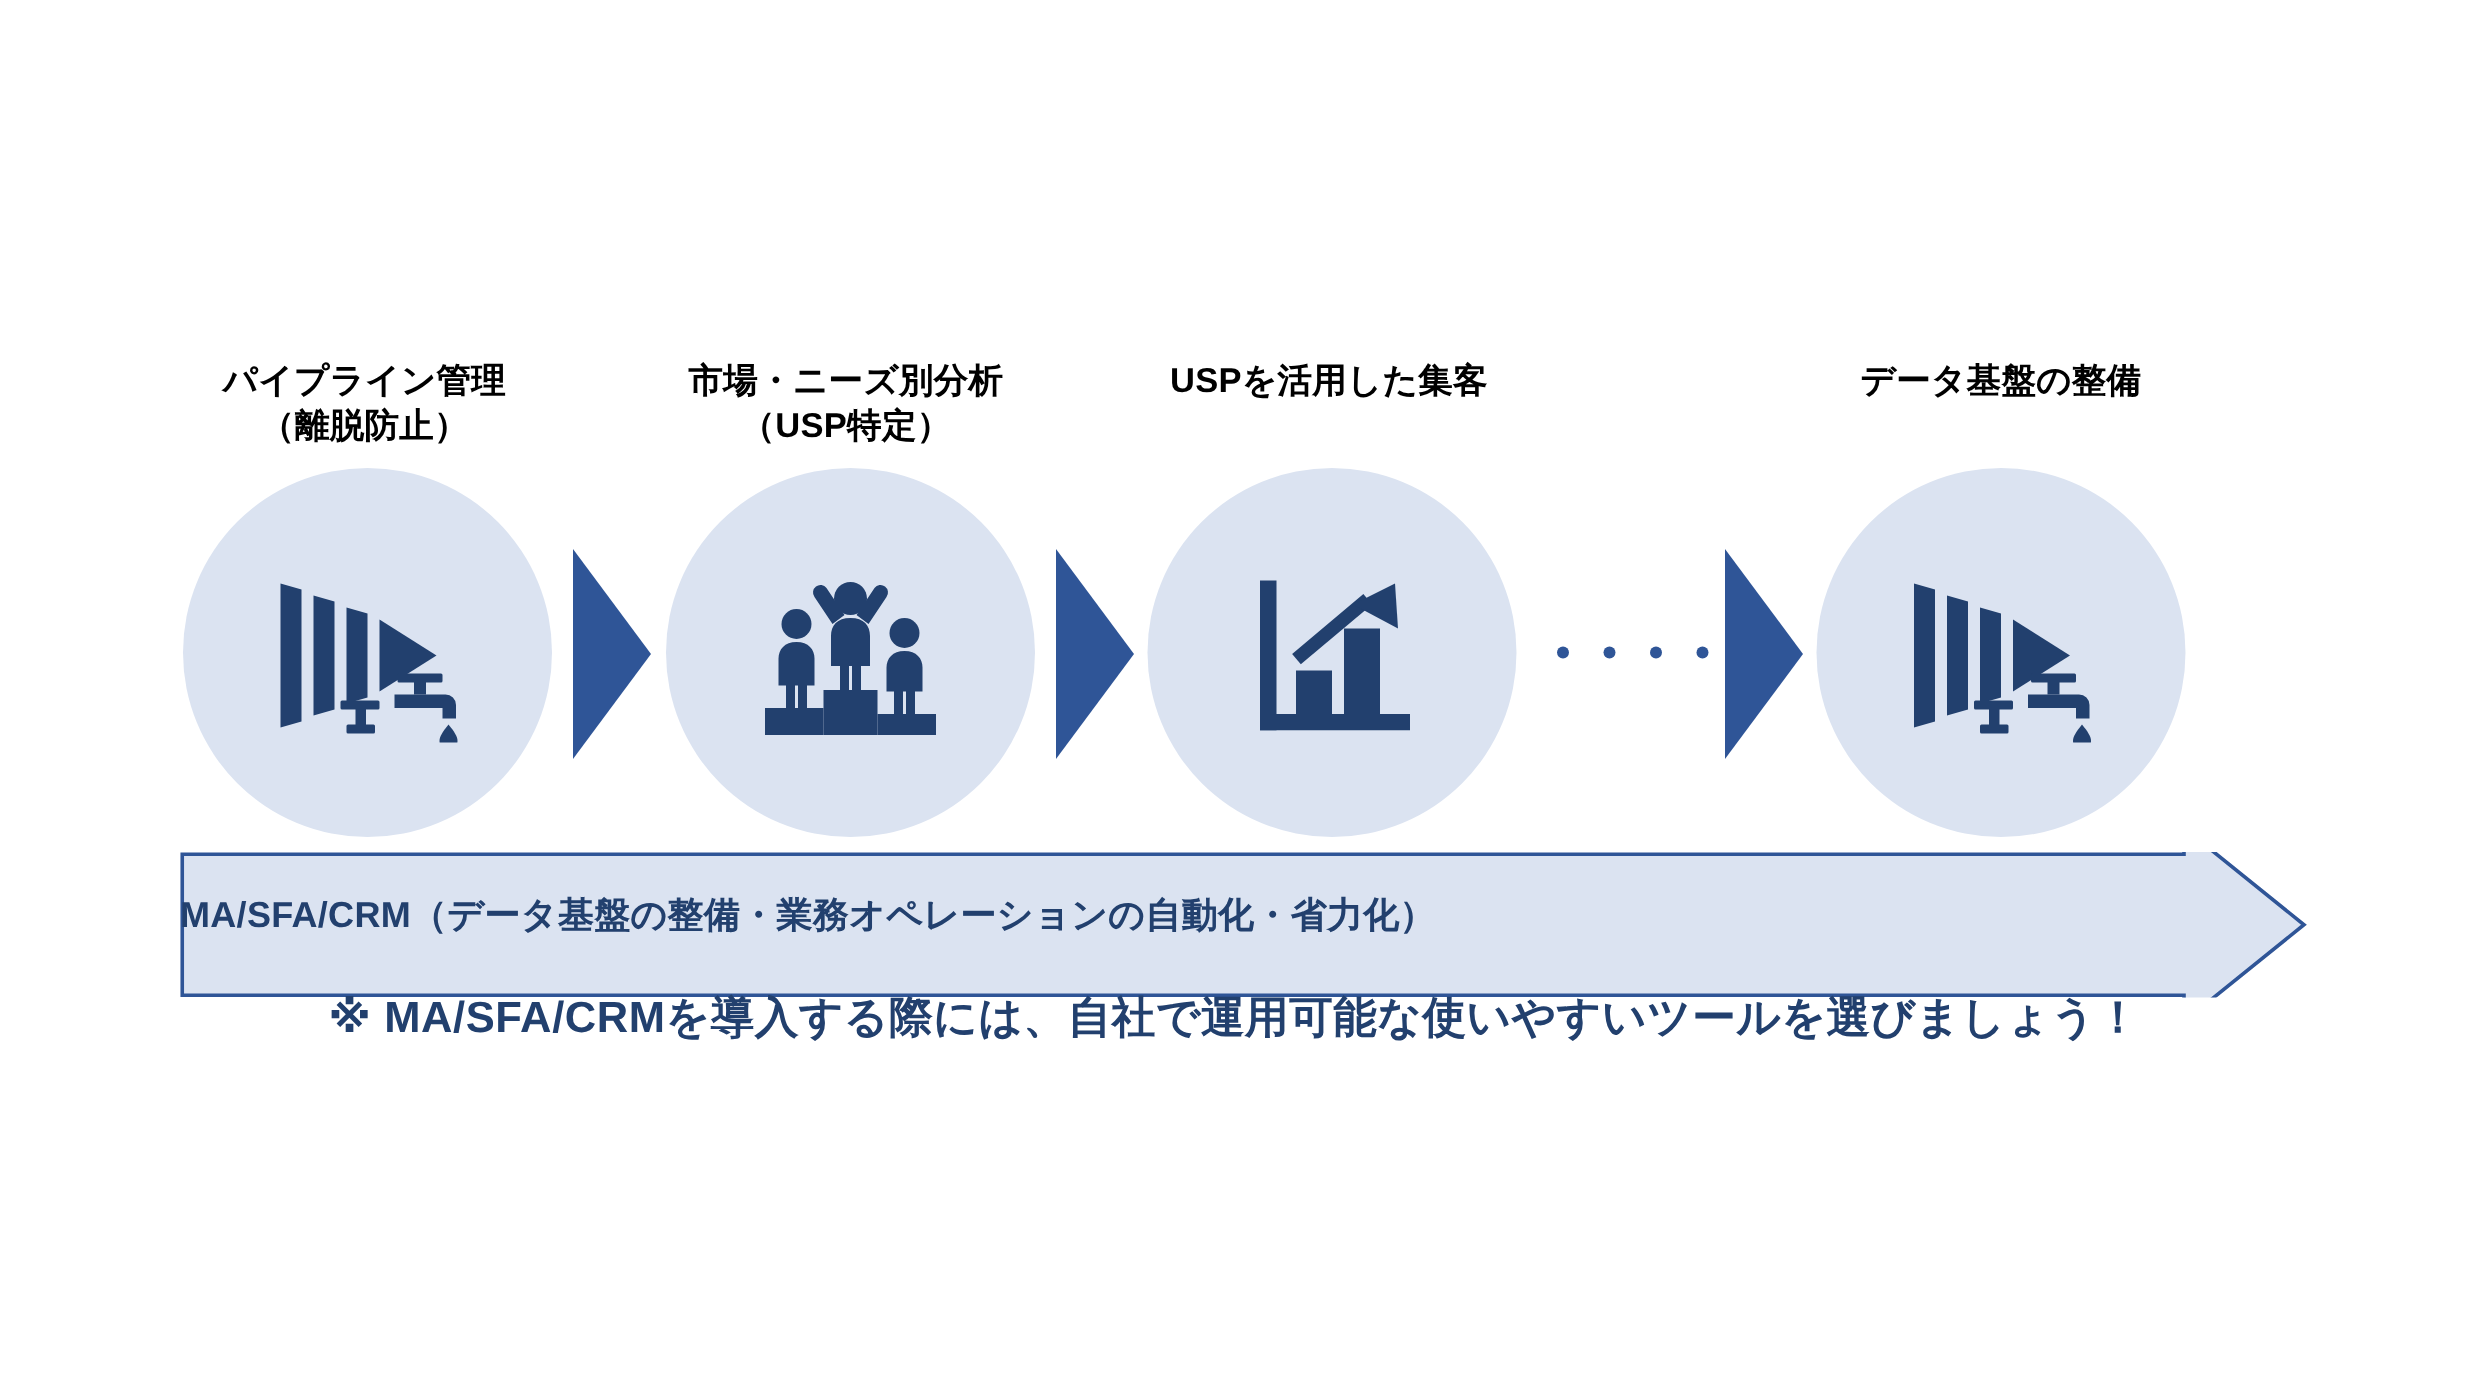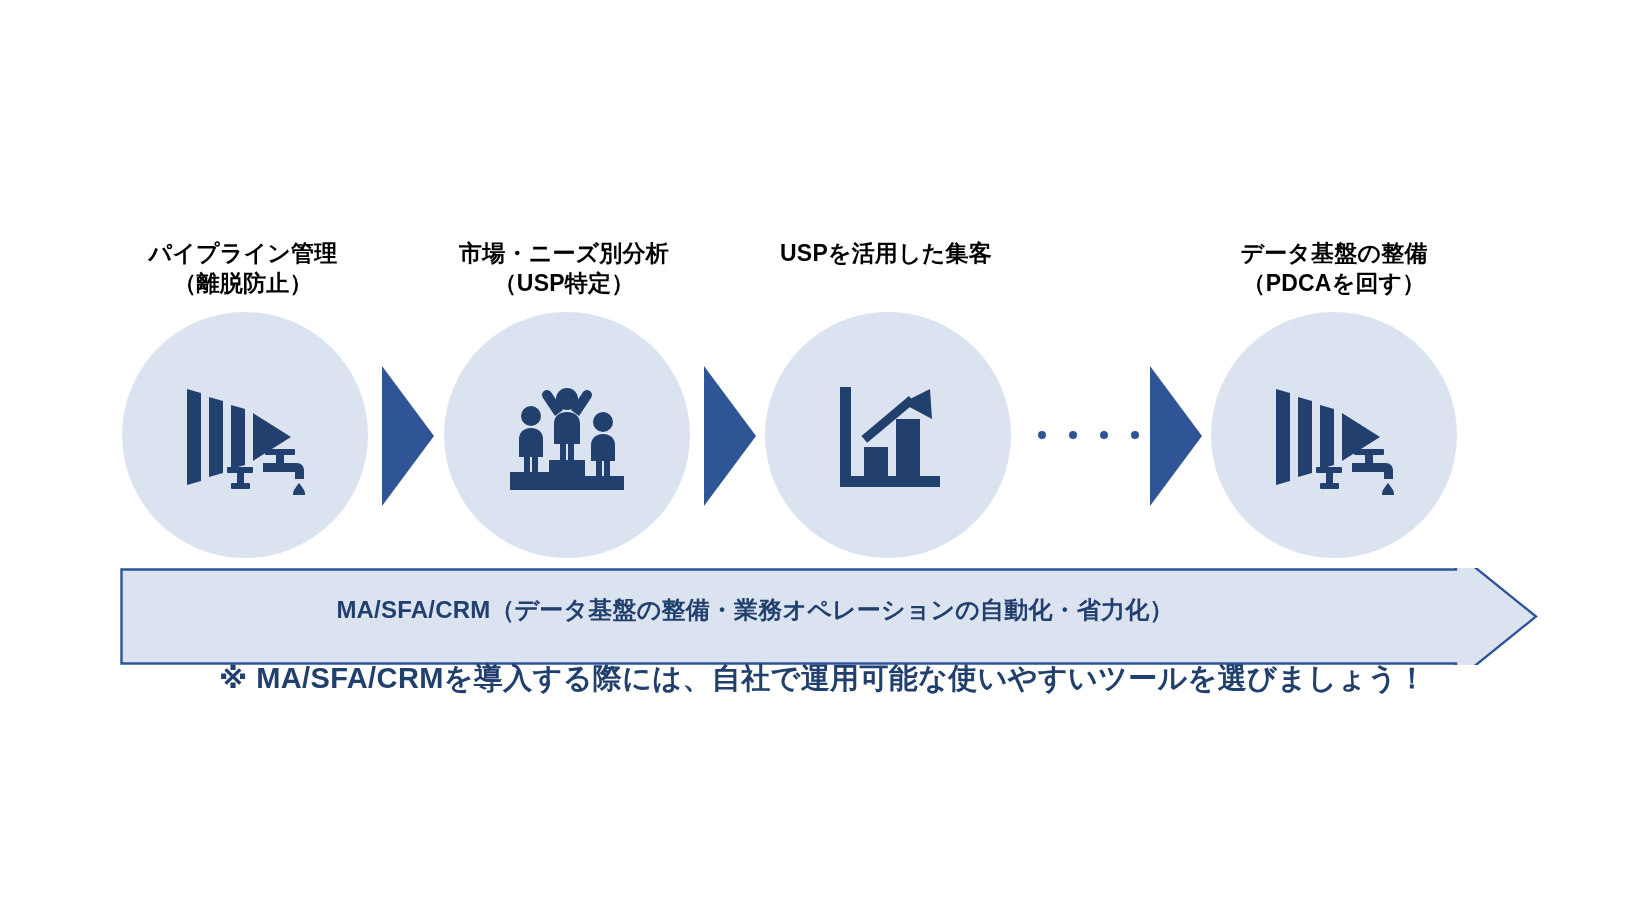"（PDCAを回す）" span.l2 { html: <span>（PDCAを回す）</span> -> none }
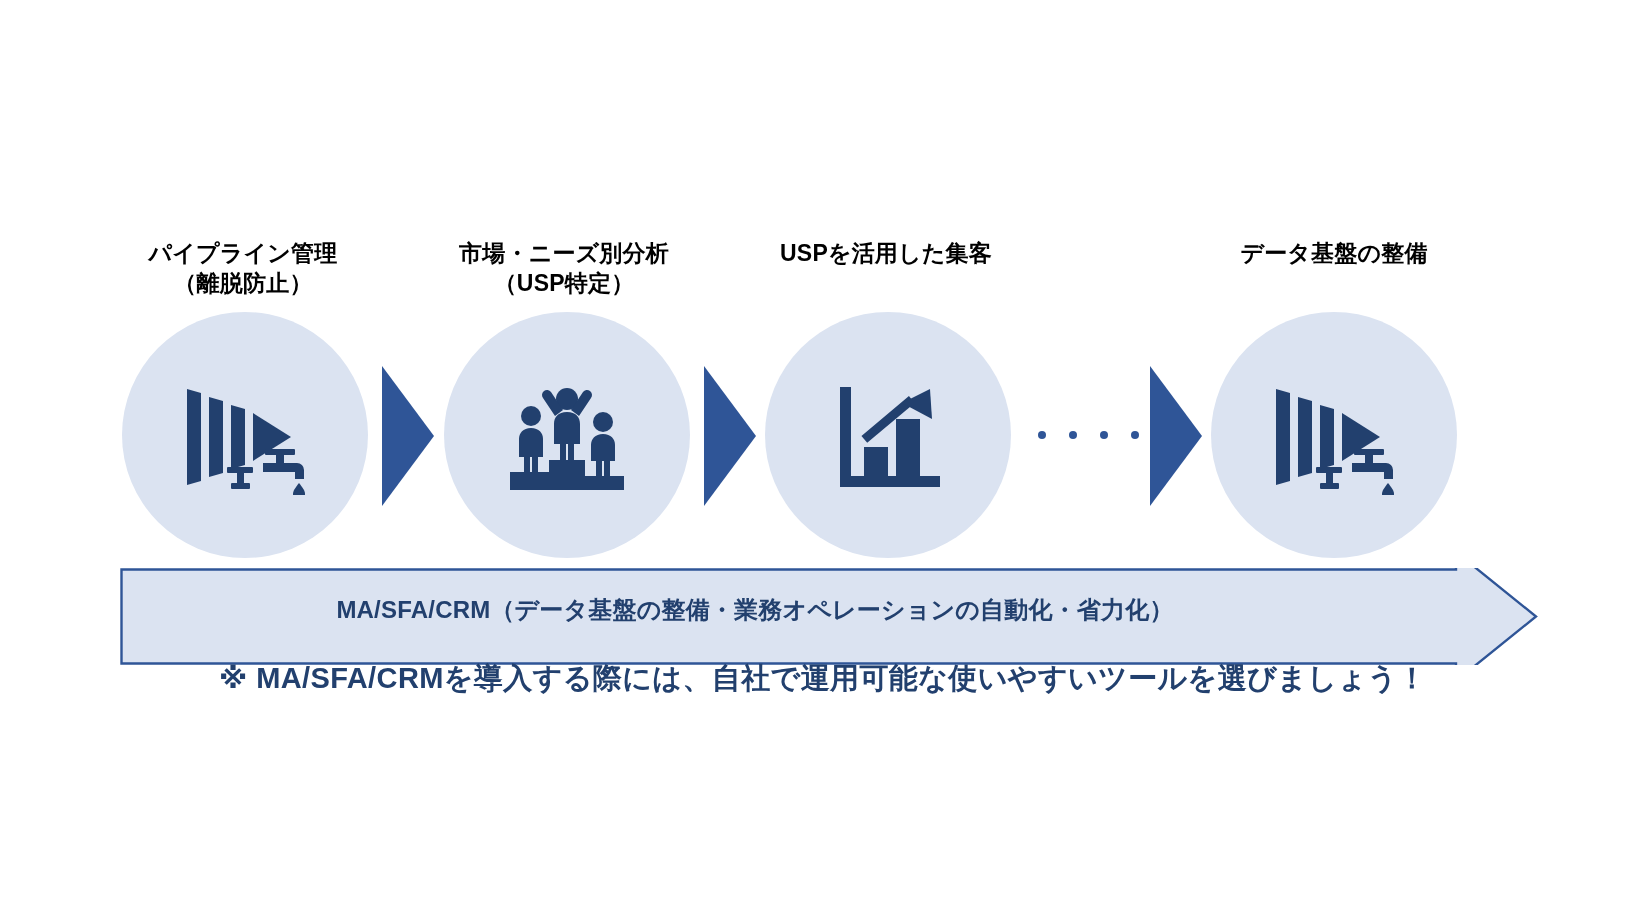"MA/SFA/CRM（データ基盤の整備・業務オペレーションの自動化・省力化）" .banner-text { text-align: center -> none }
